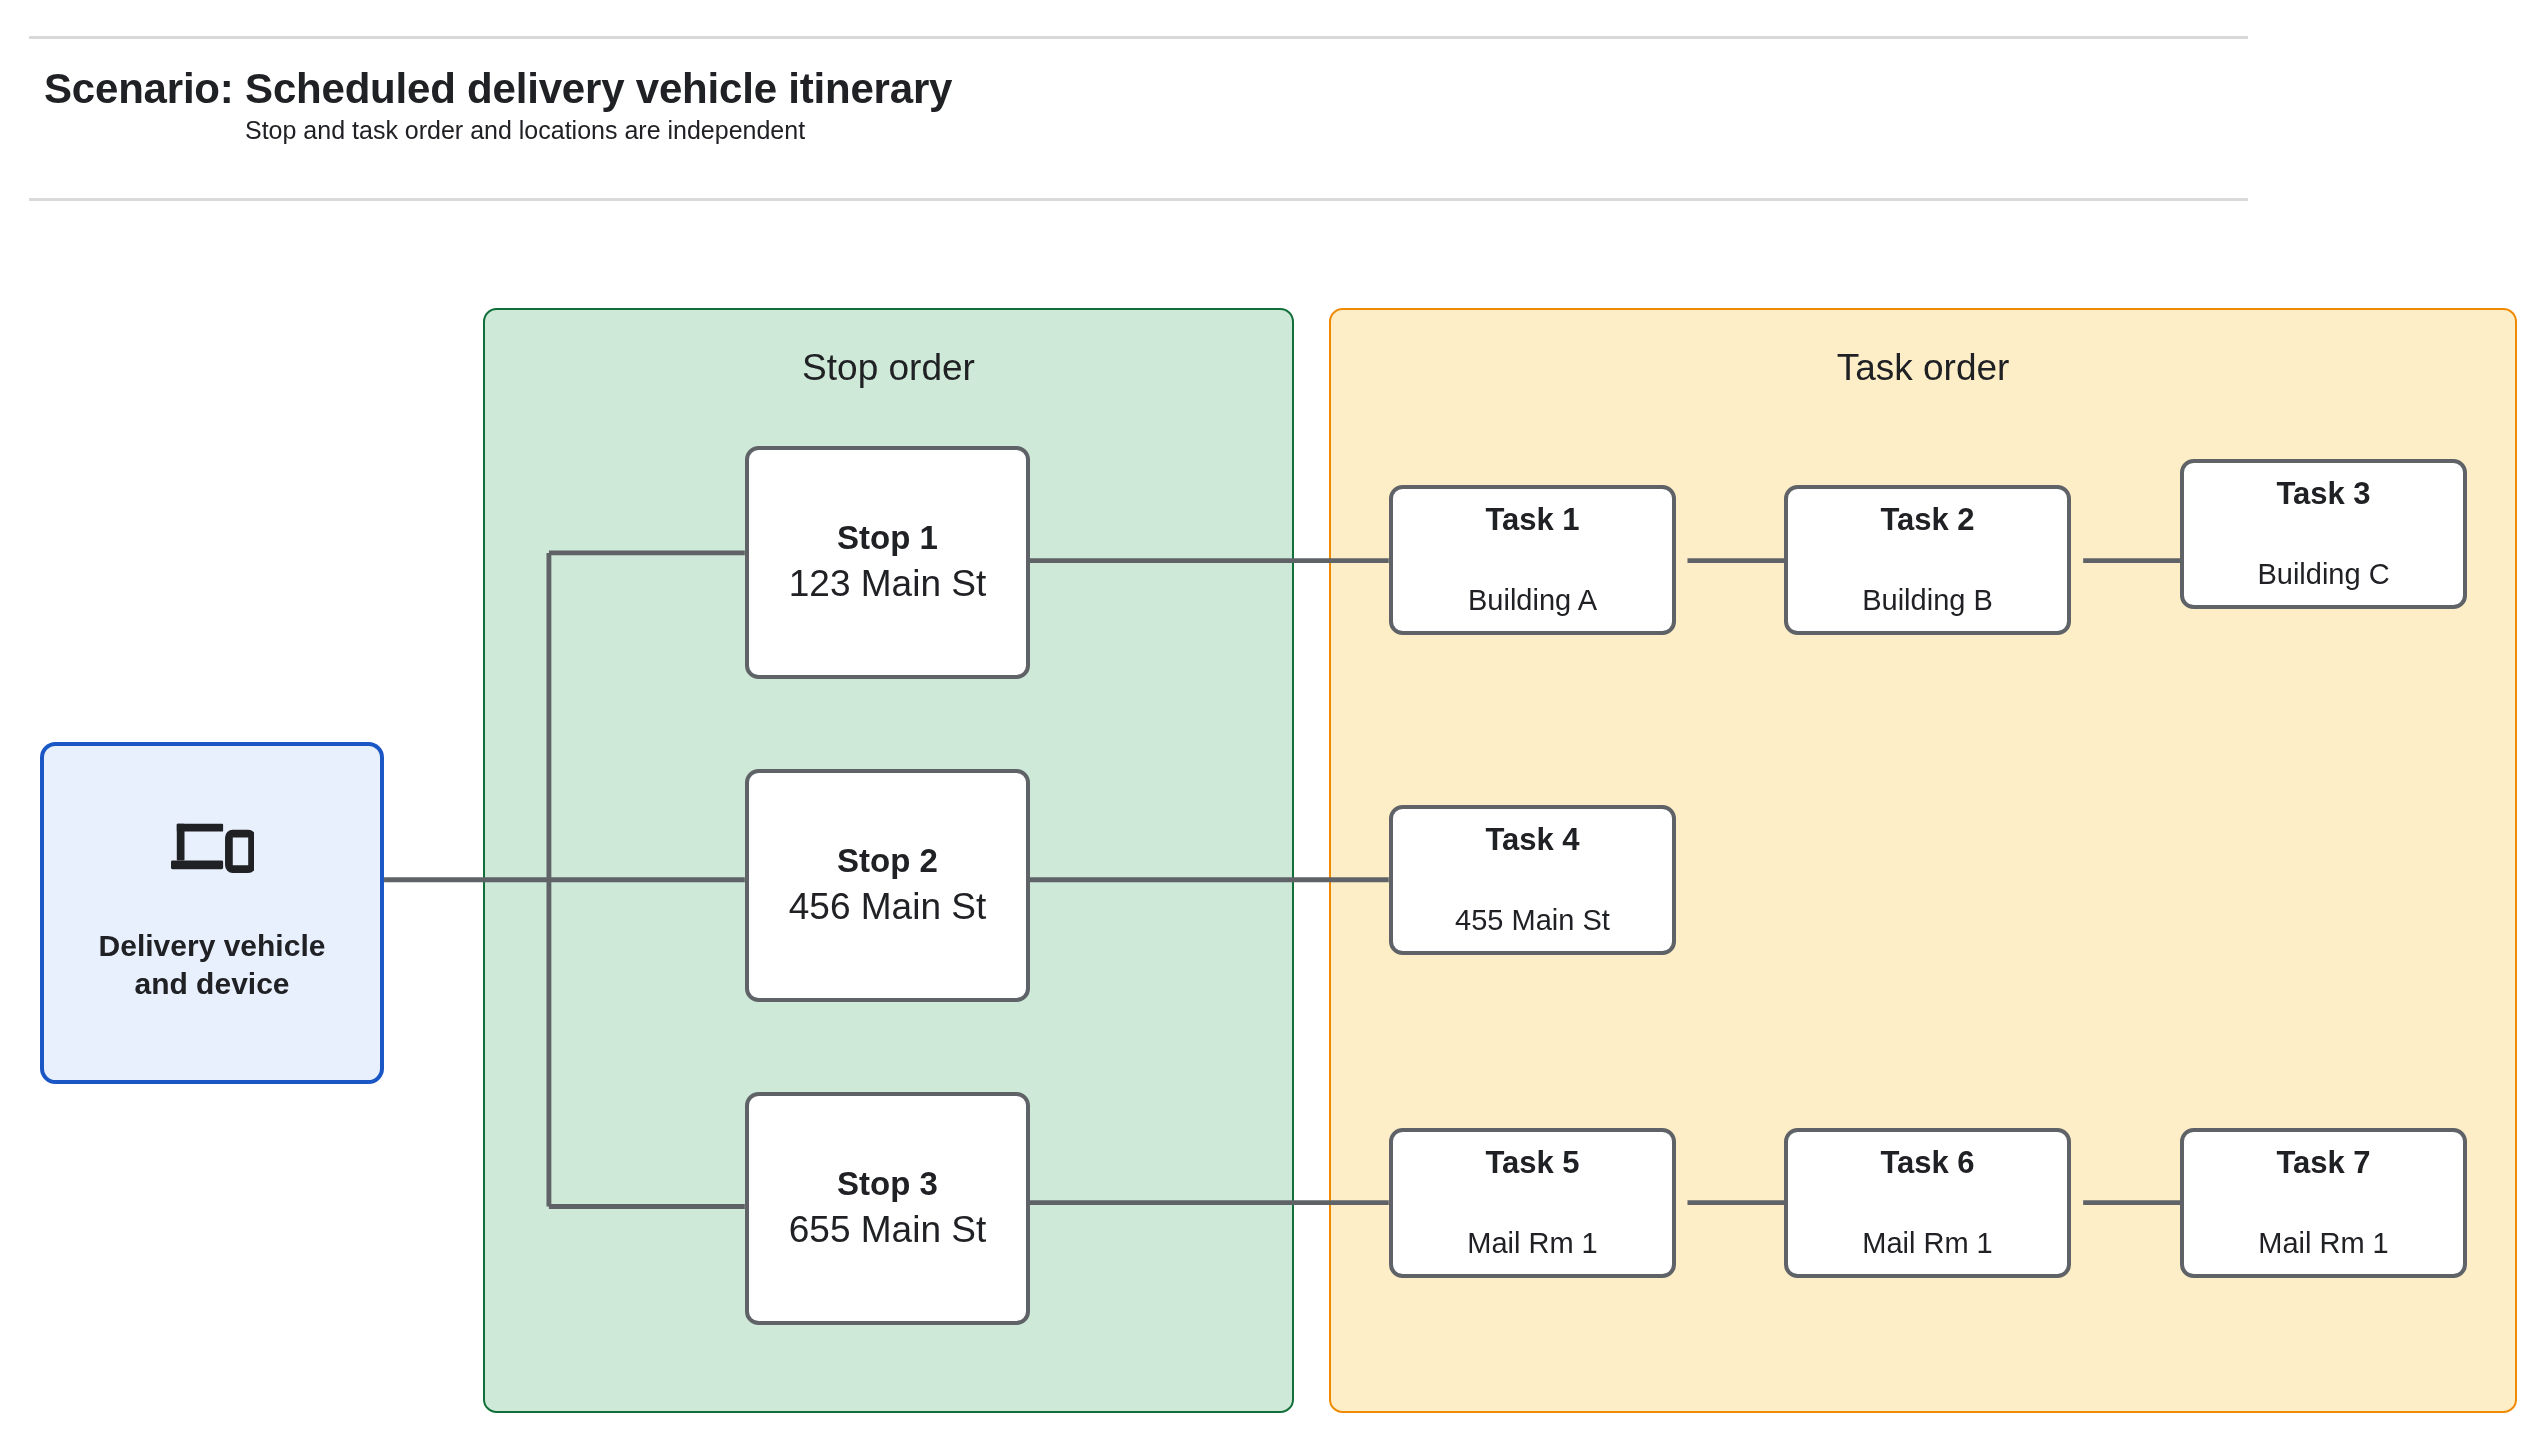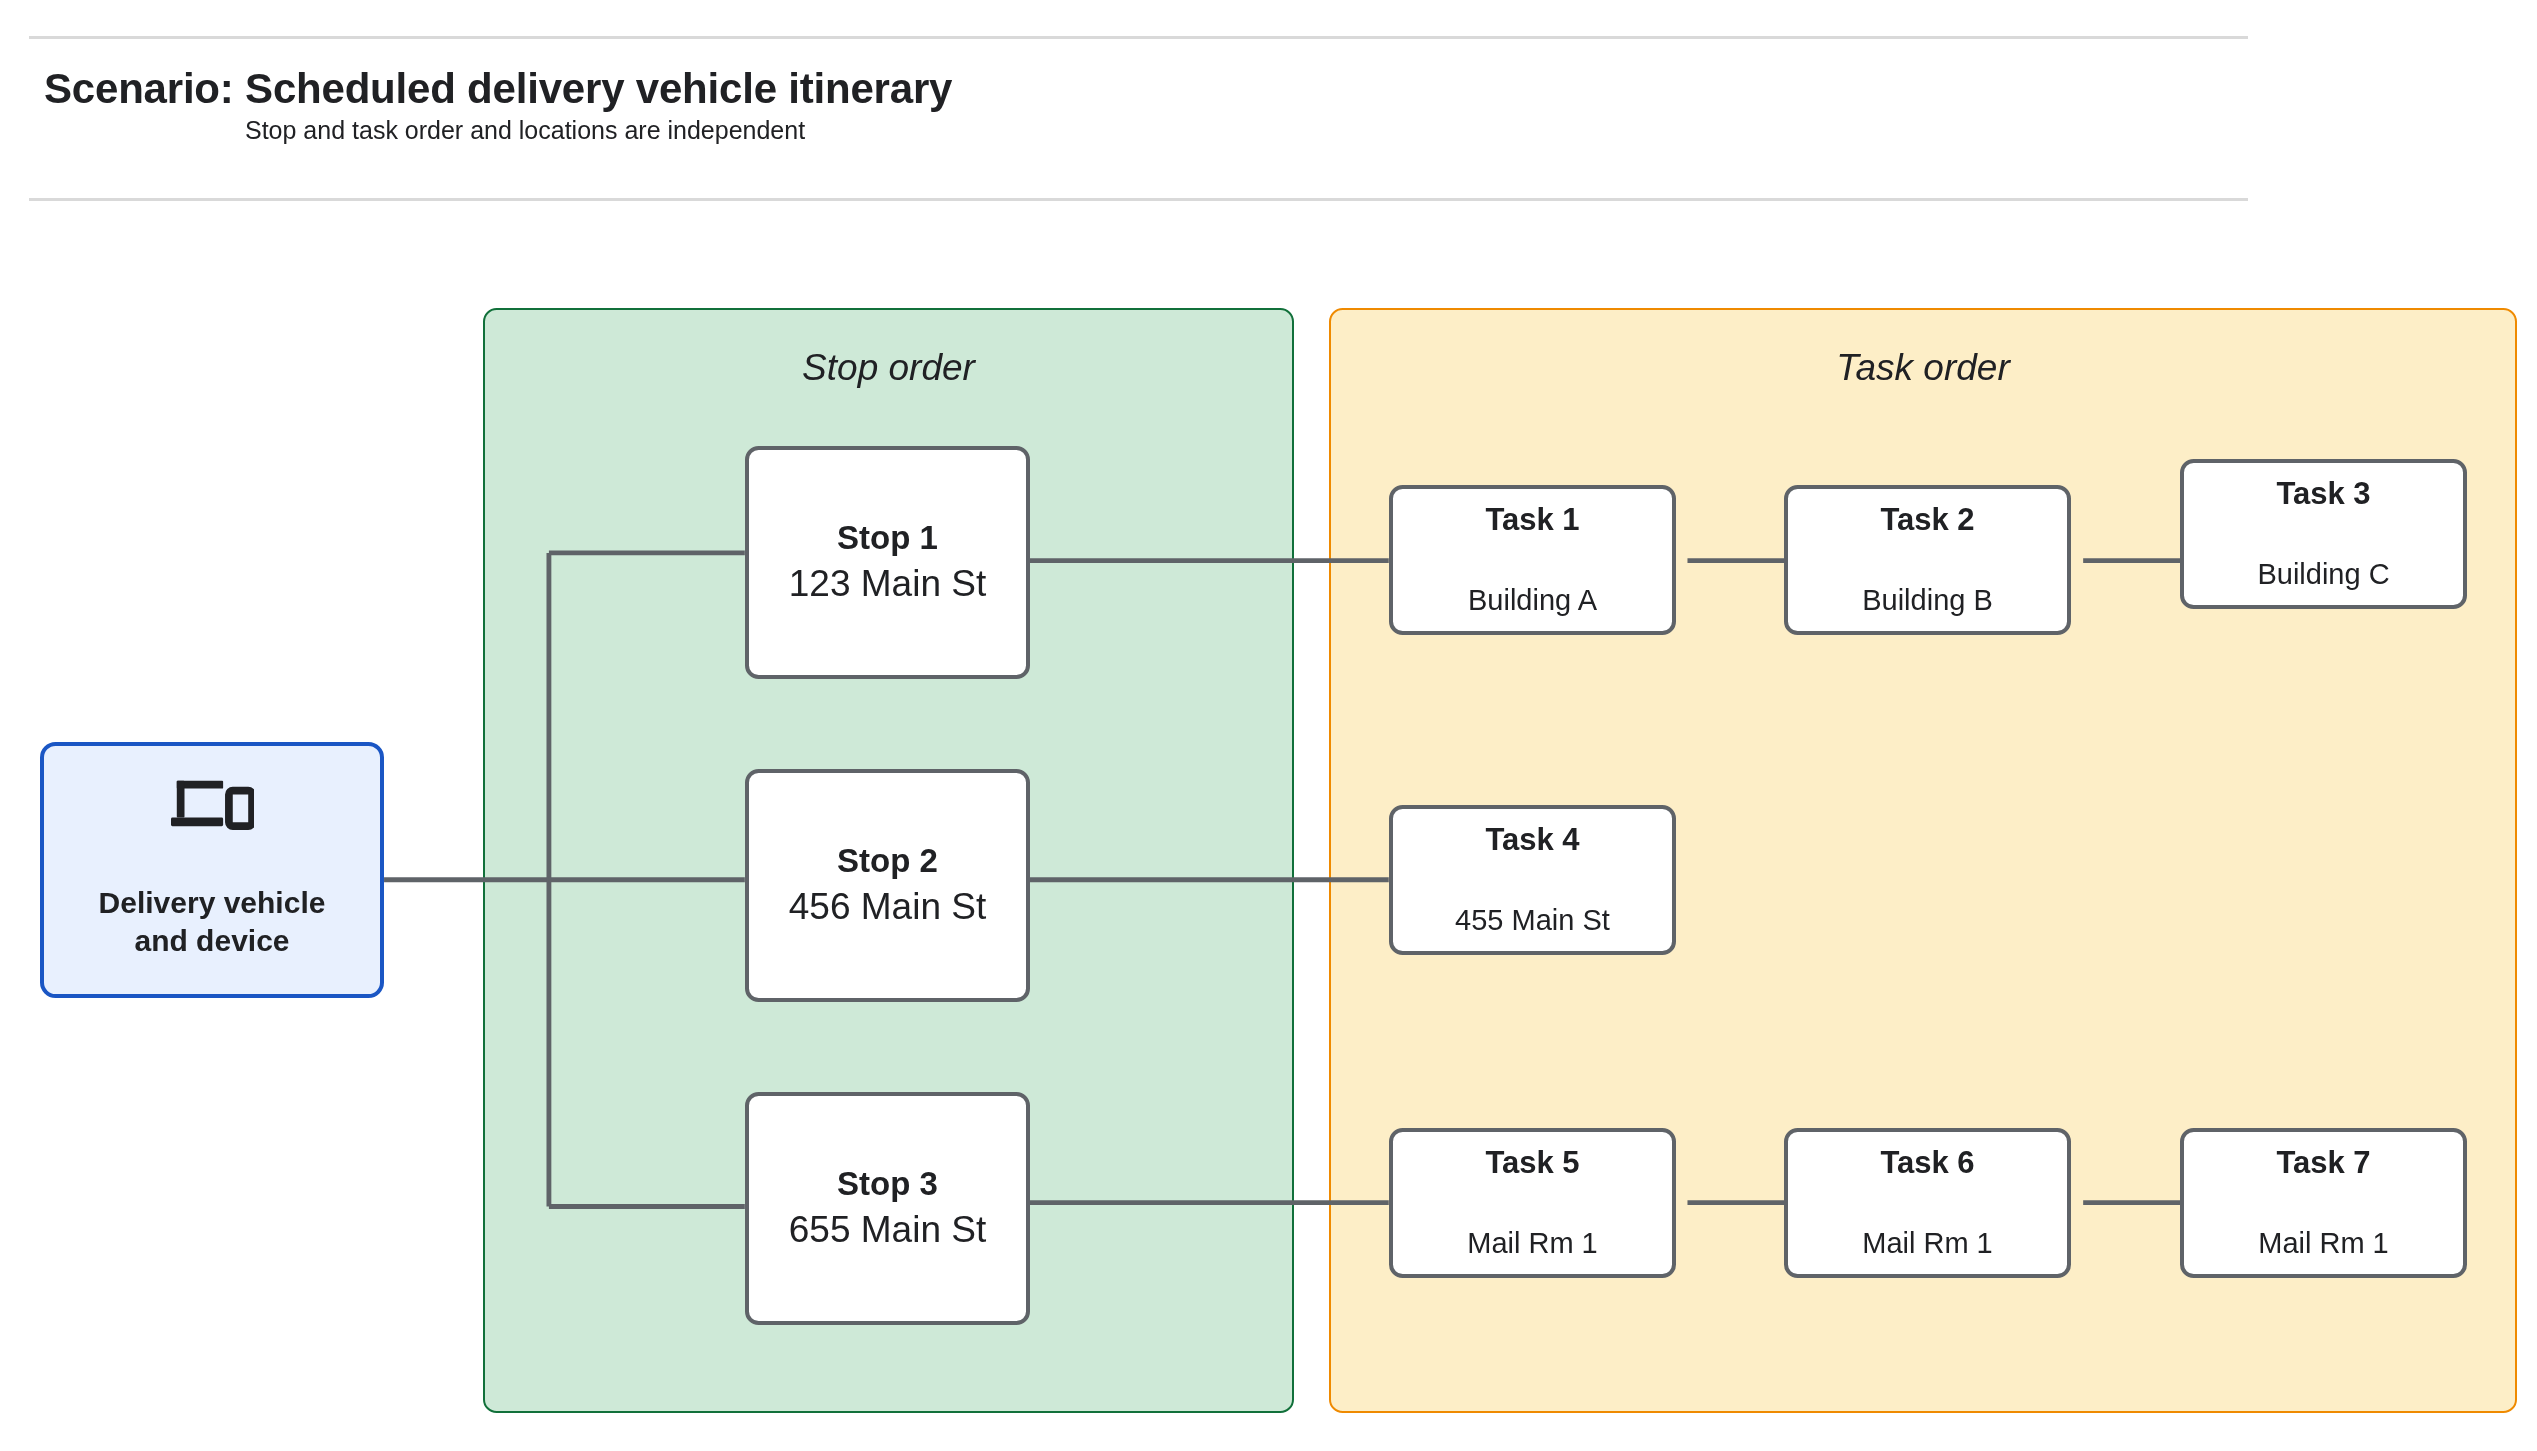"Stop order" .group-title { font-style: italic -> none }
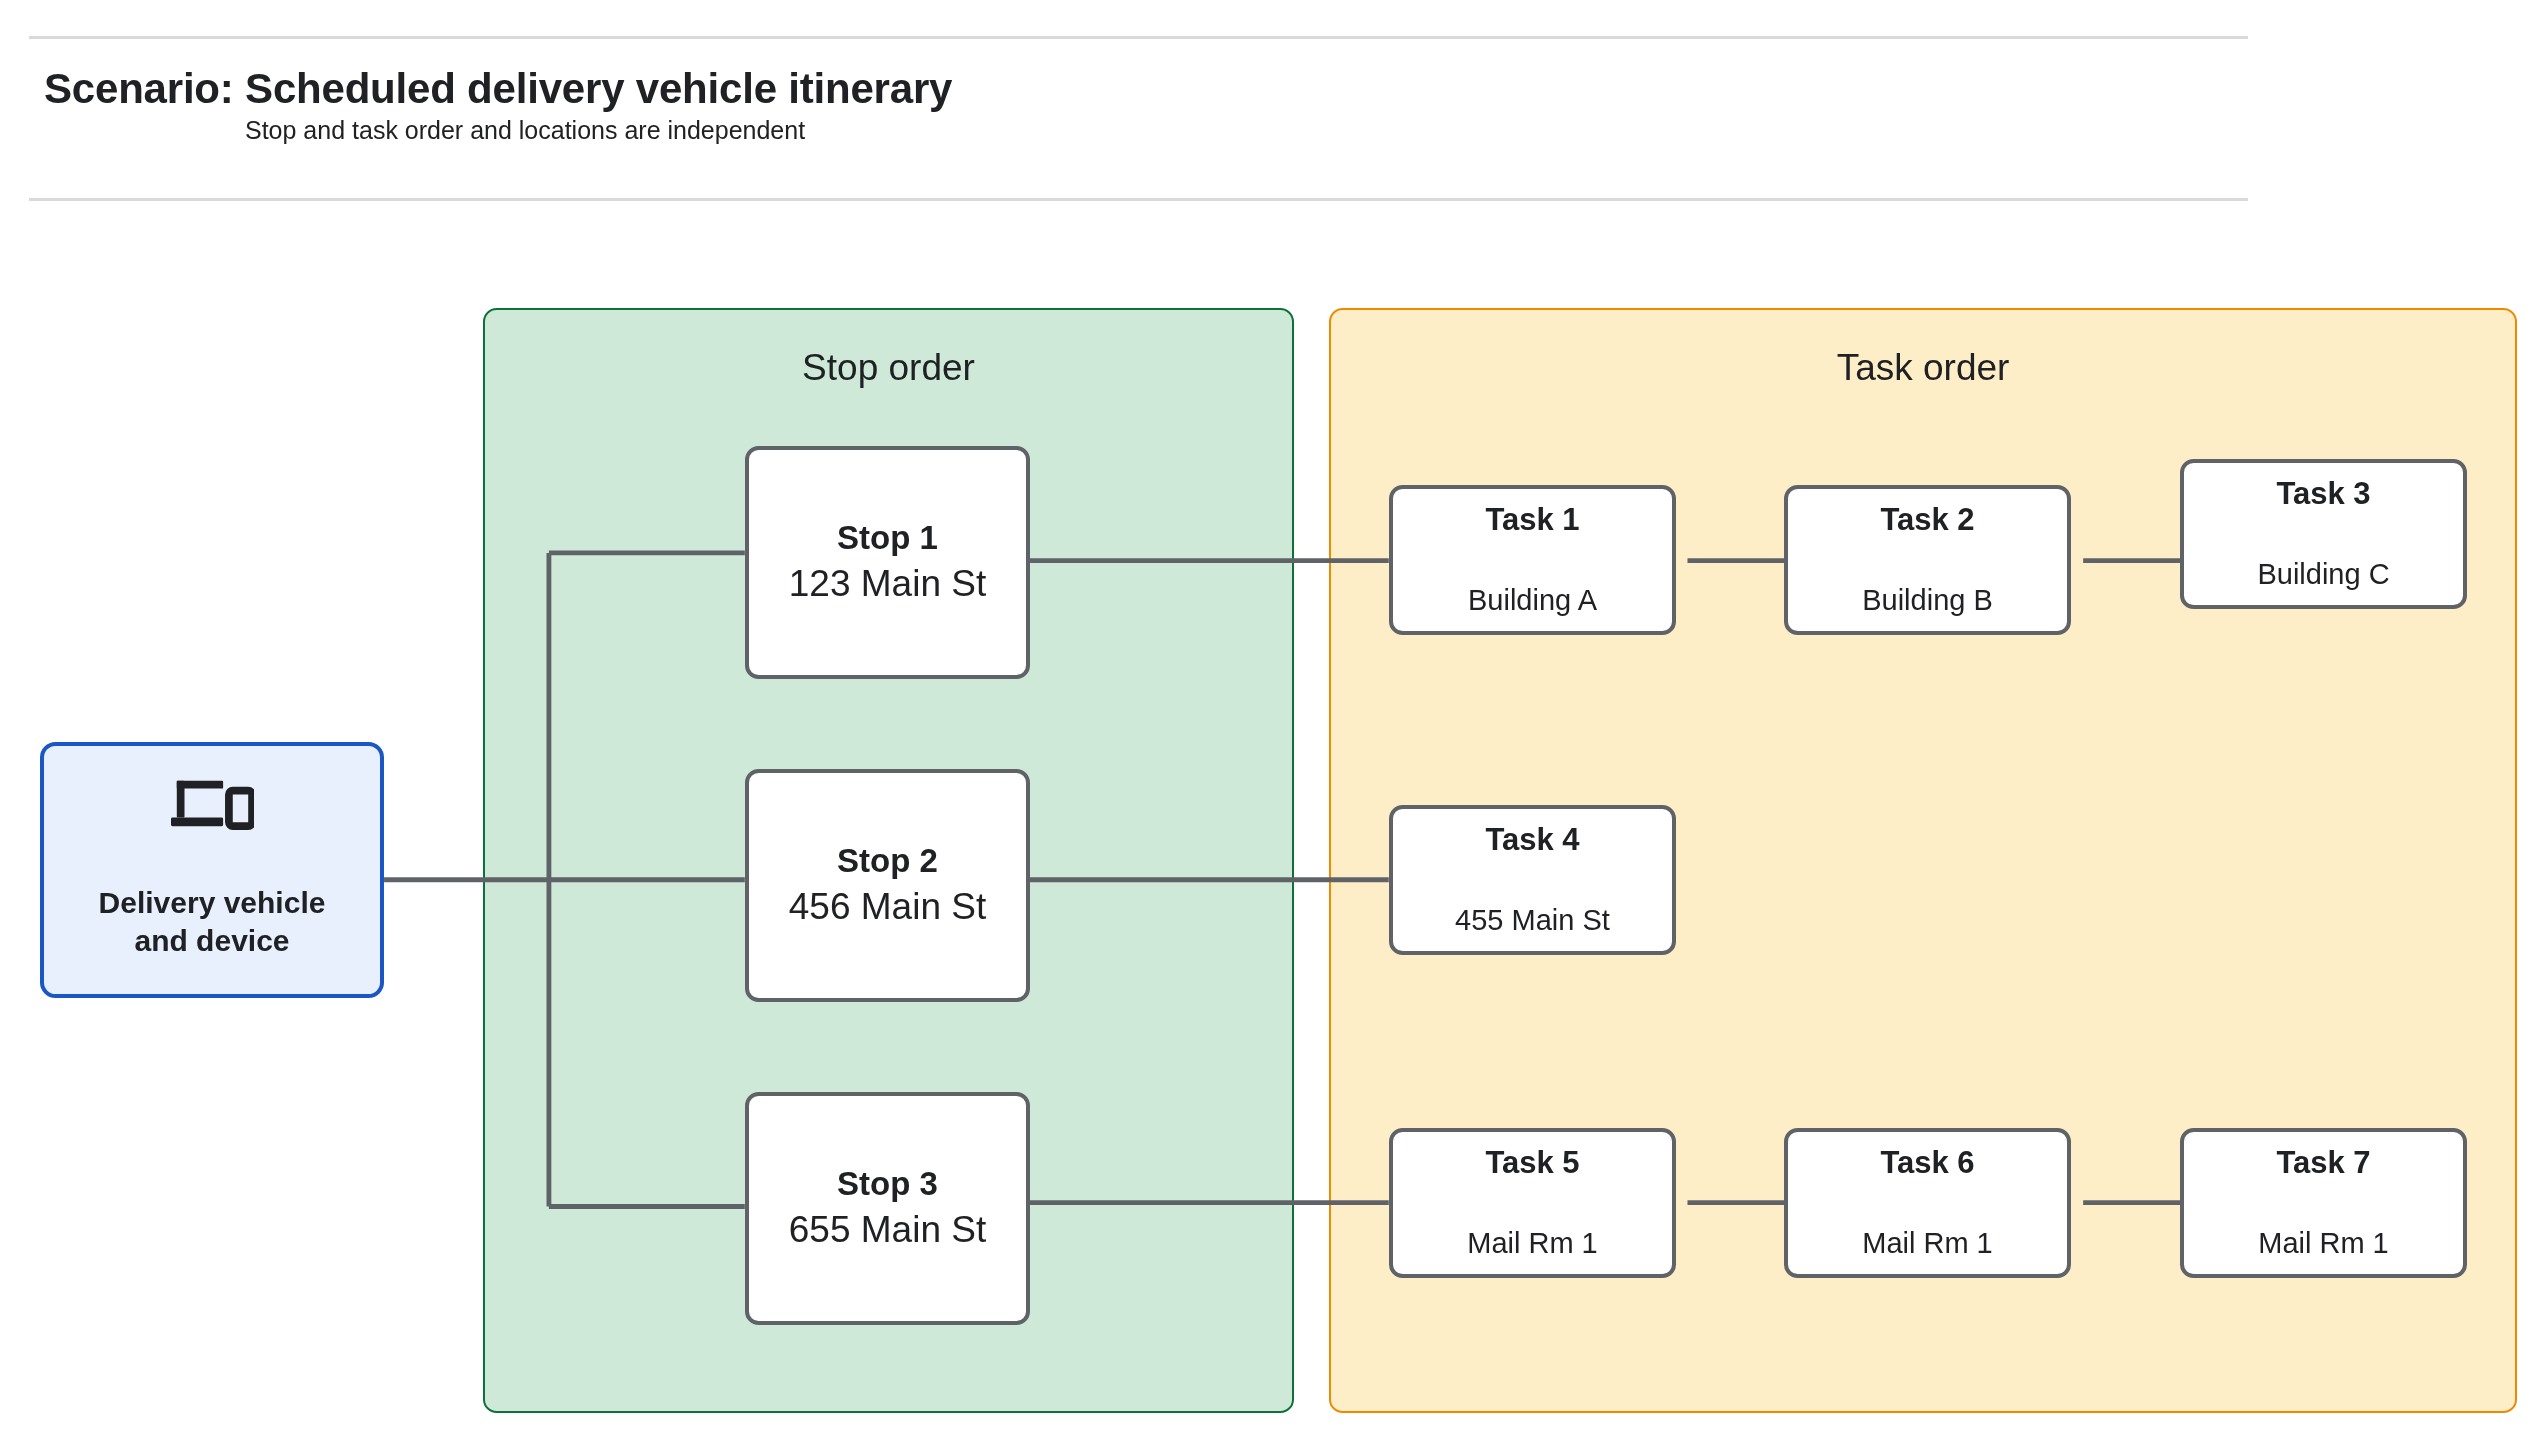"Delivery vehicle" #vehicle-node { height: 256px -> 342px }
